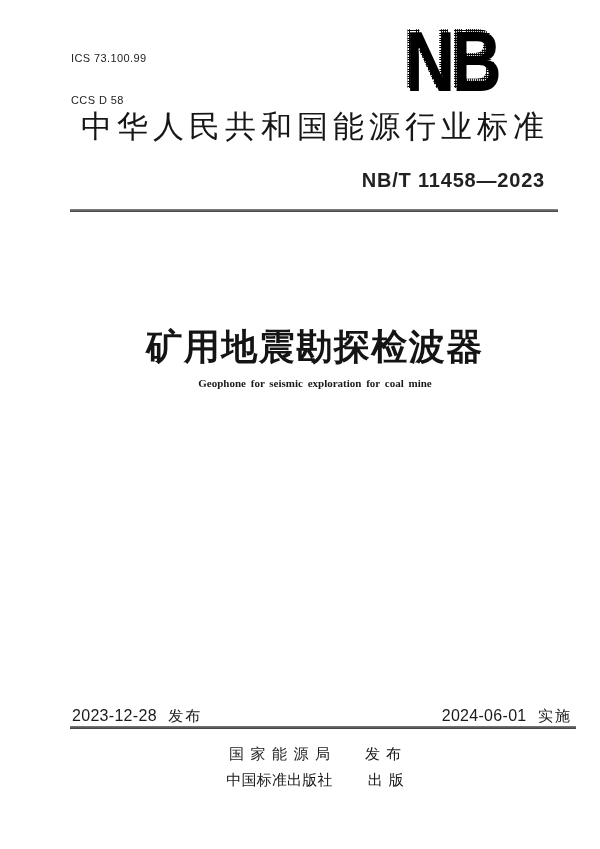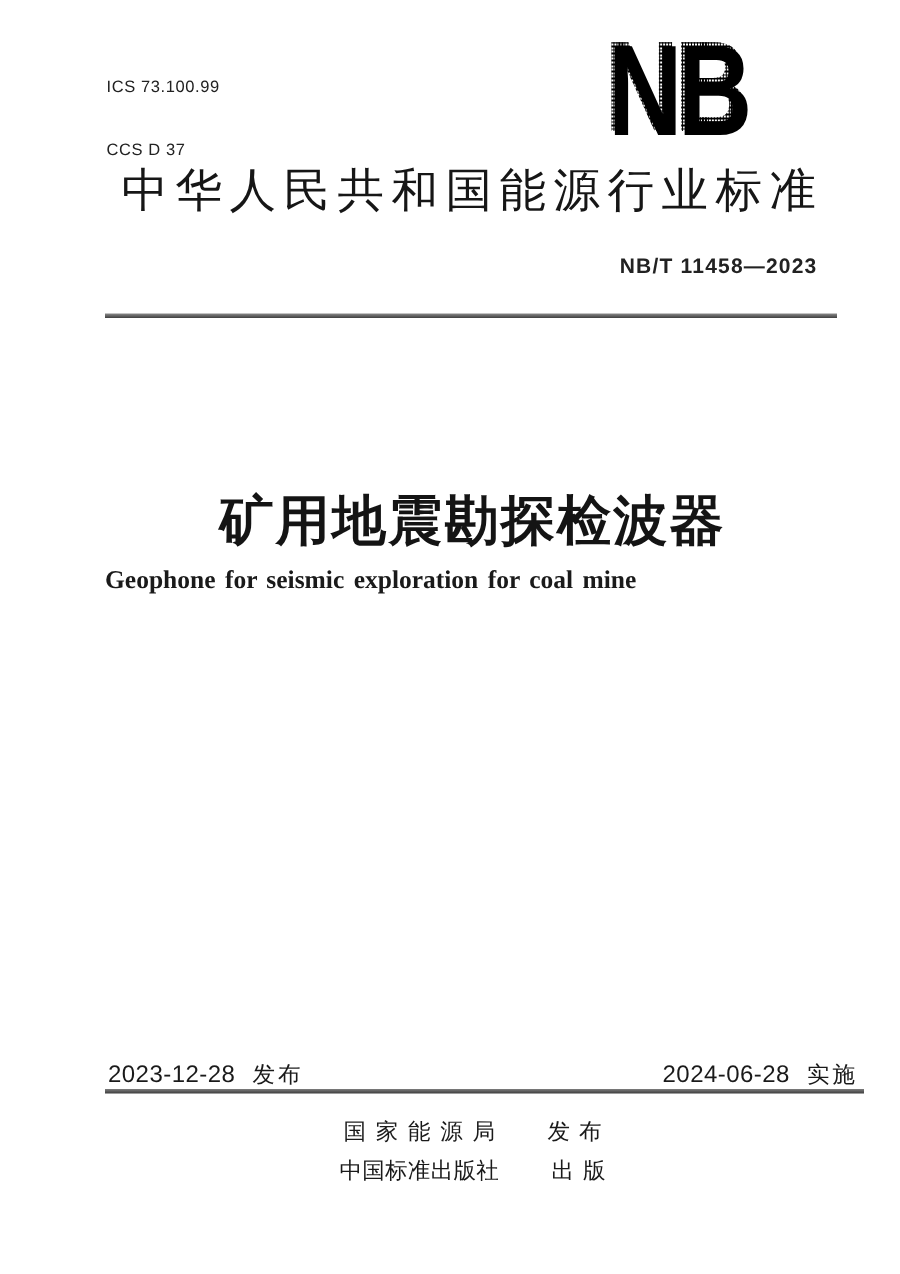"CCS D 37" div { text: 37 -> 58 }
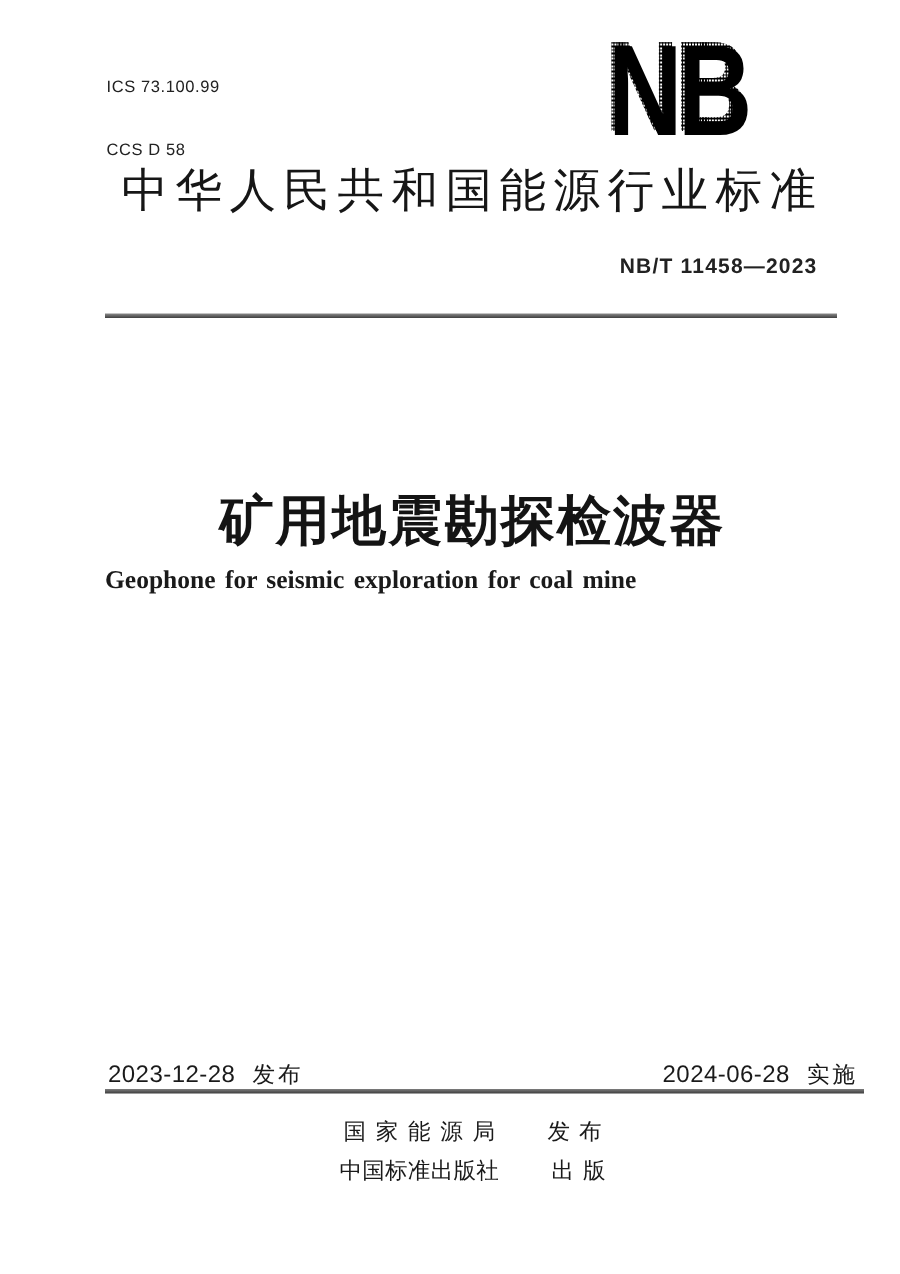"NB/T 11458—2023" .standard-code { font-size: 14px -> 20px }
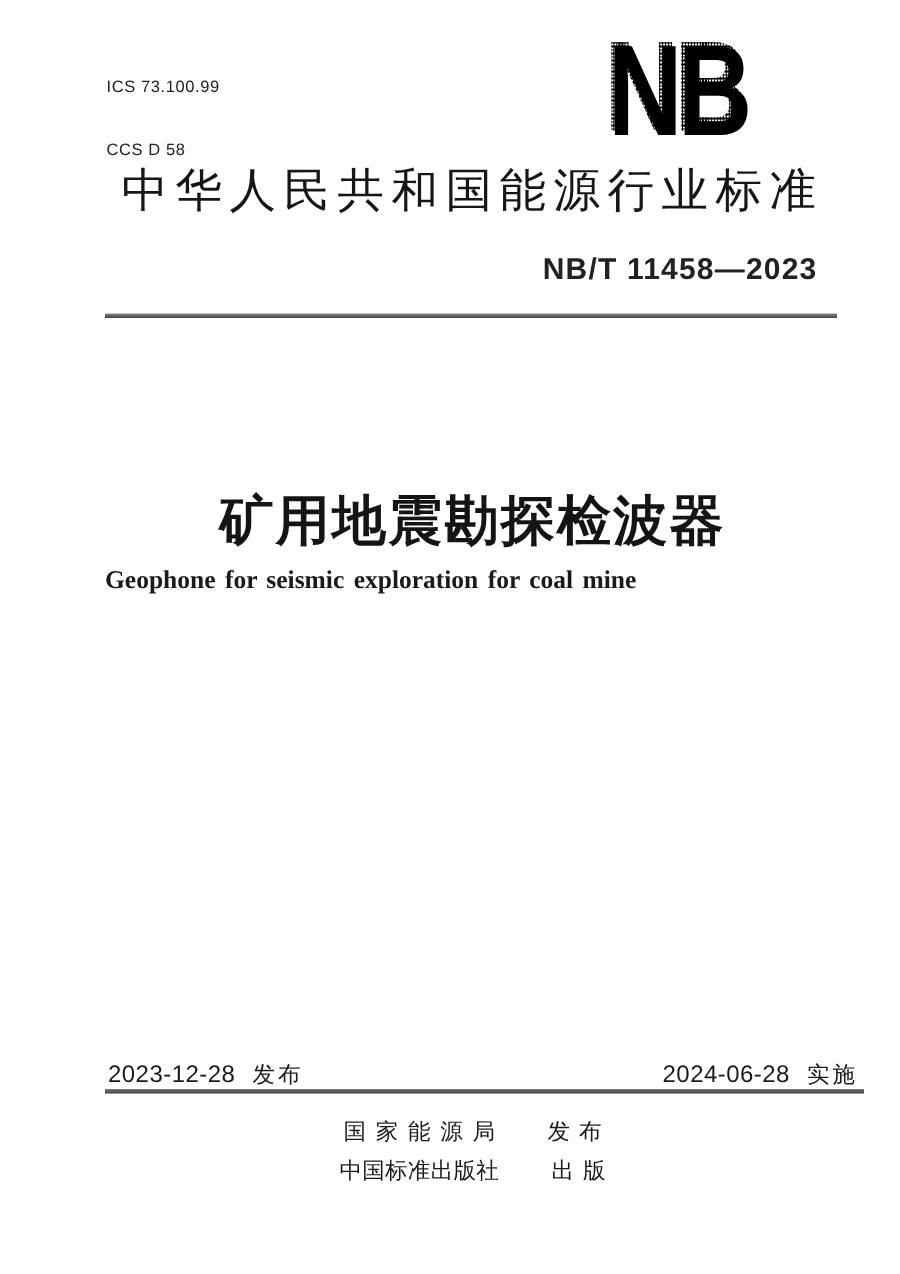"Geophone for seismic exploration for" .doc-title-en { font-size: 17px -> 11px; text-align: none -> center }
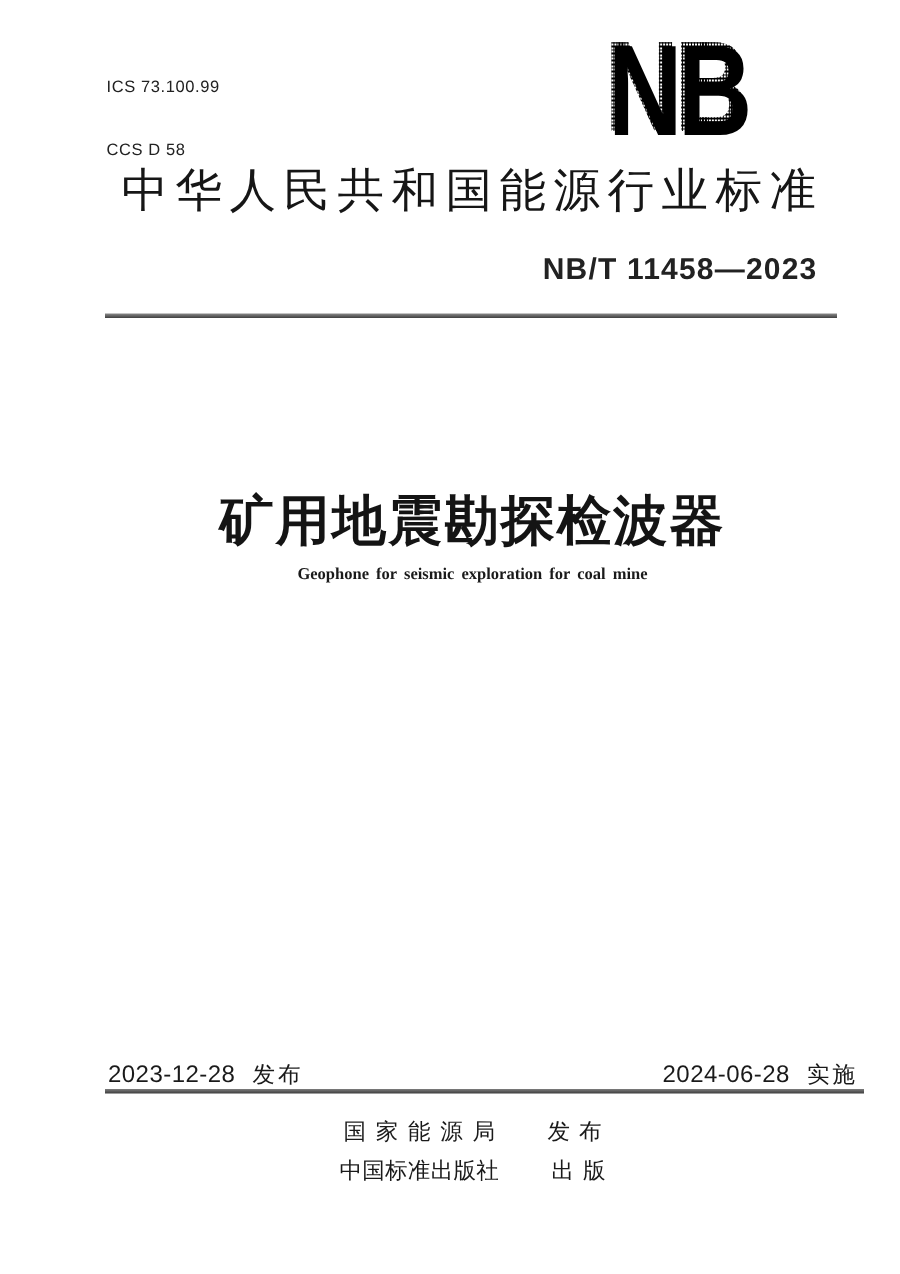"2024-06-28" span.date-value { text: 2024-06-28 -> 2024-06-01 }
